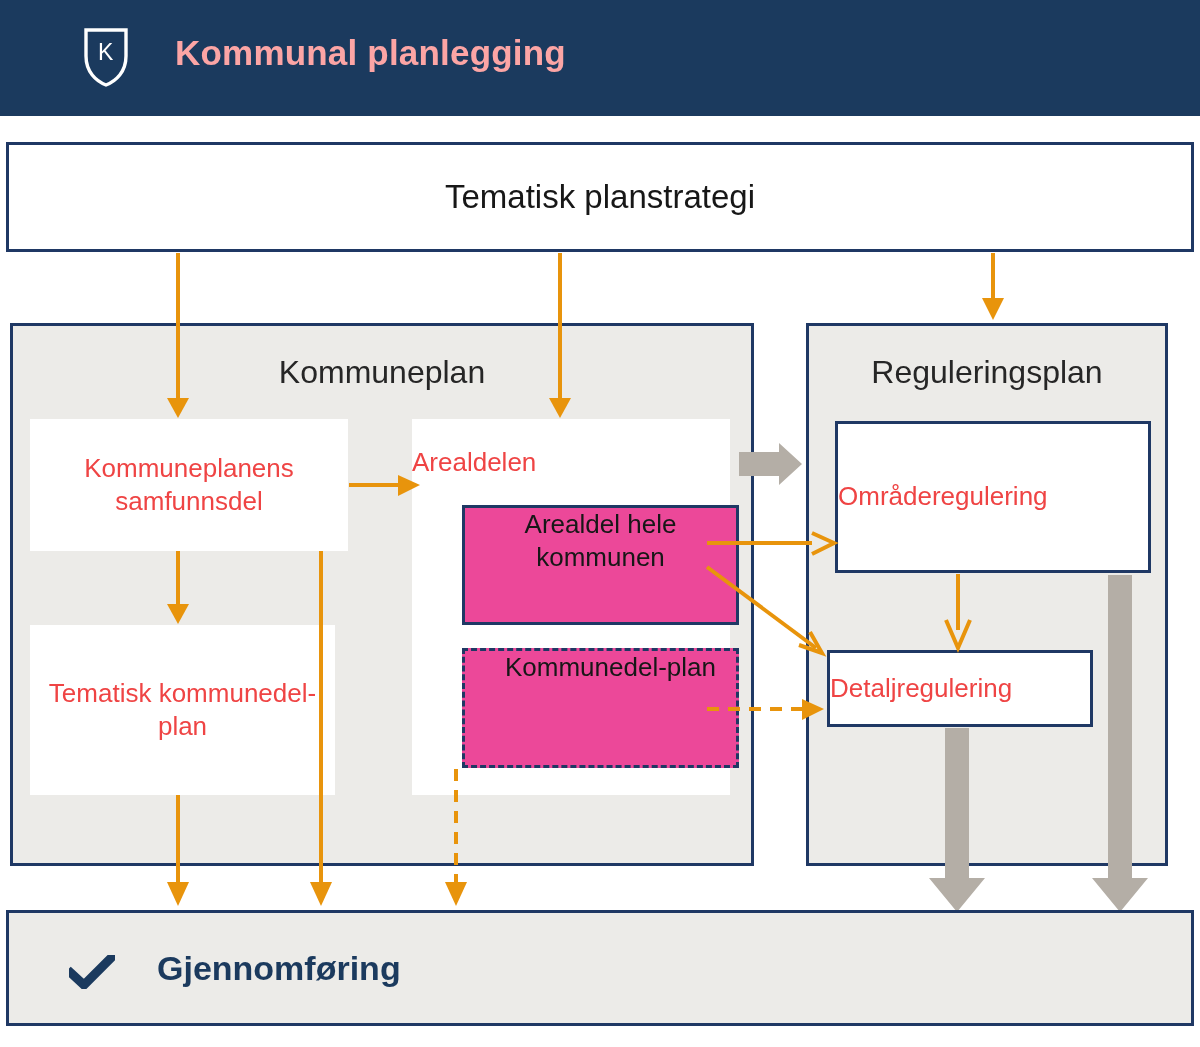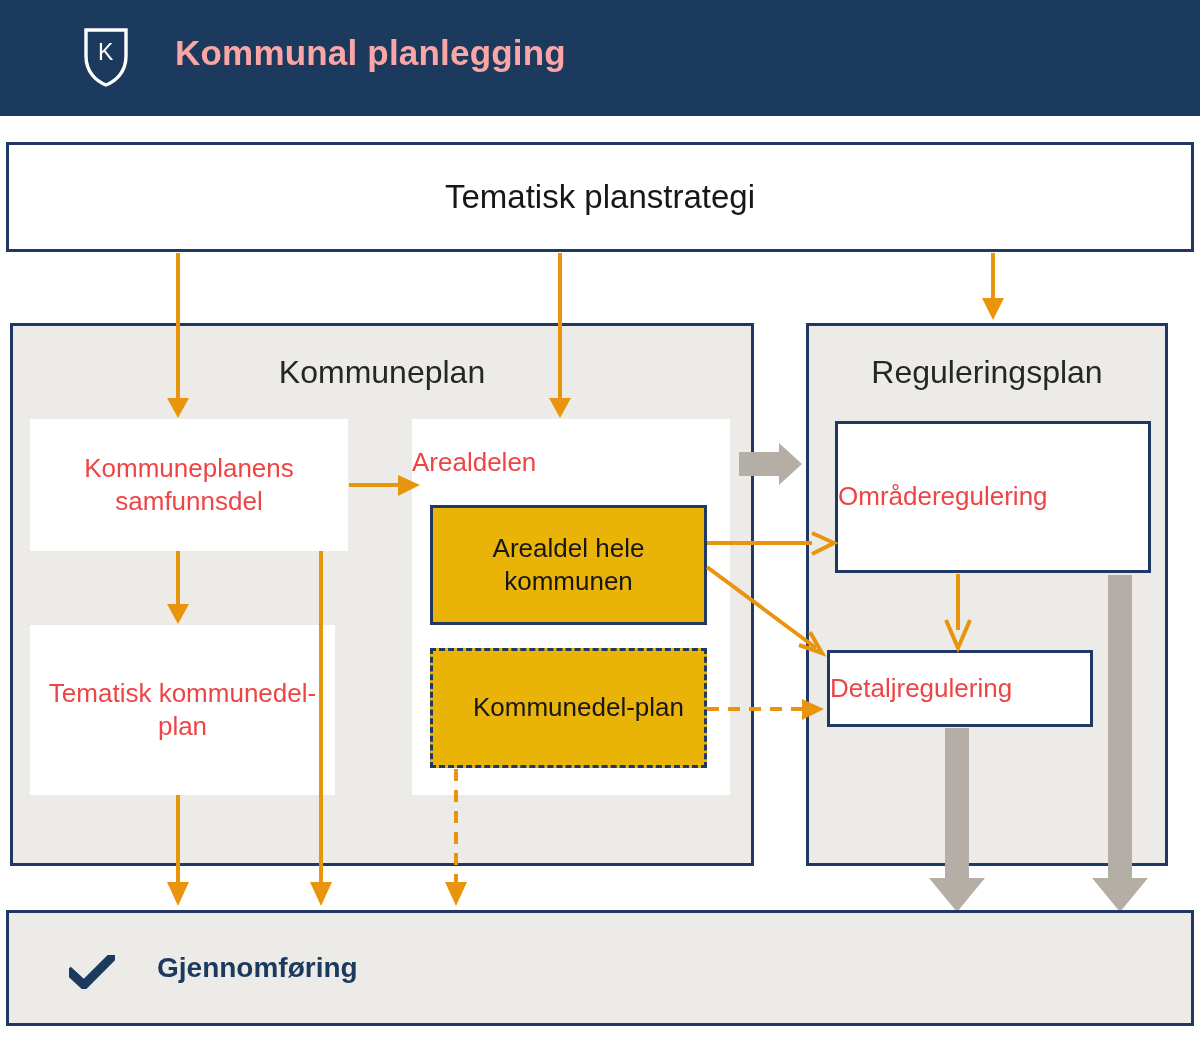"Arealdel hele kommunen" .innerbox { align-items: center -> flex-start; background: #eab308 -> #ec4899; margin-left: none -> 32px }
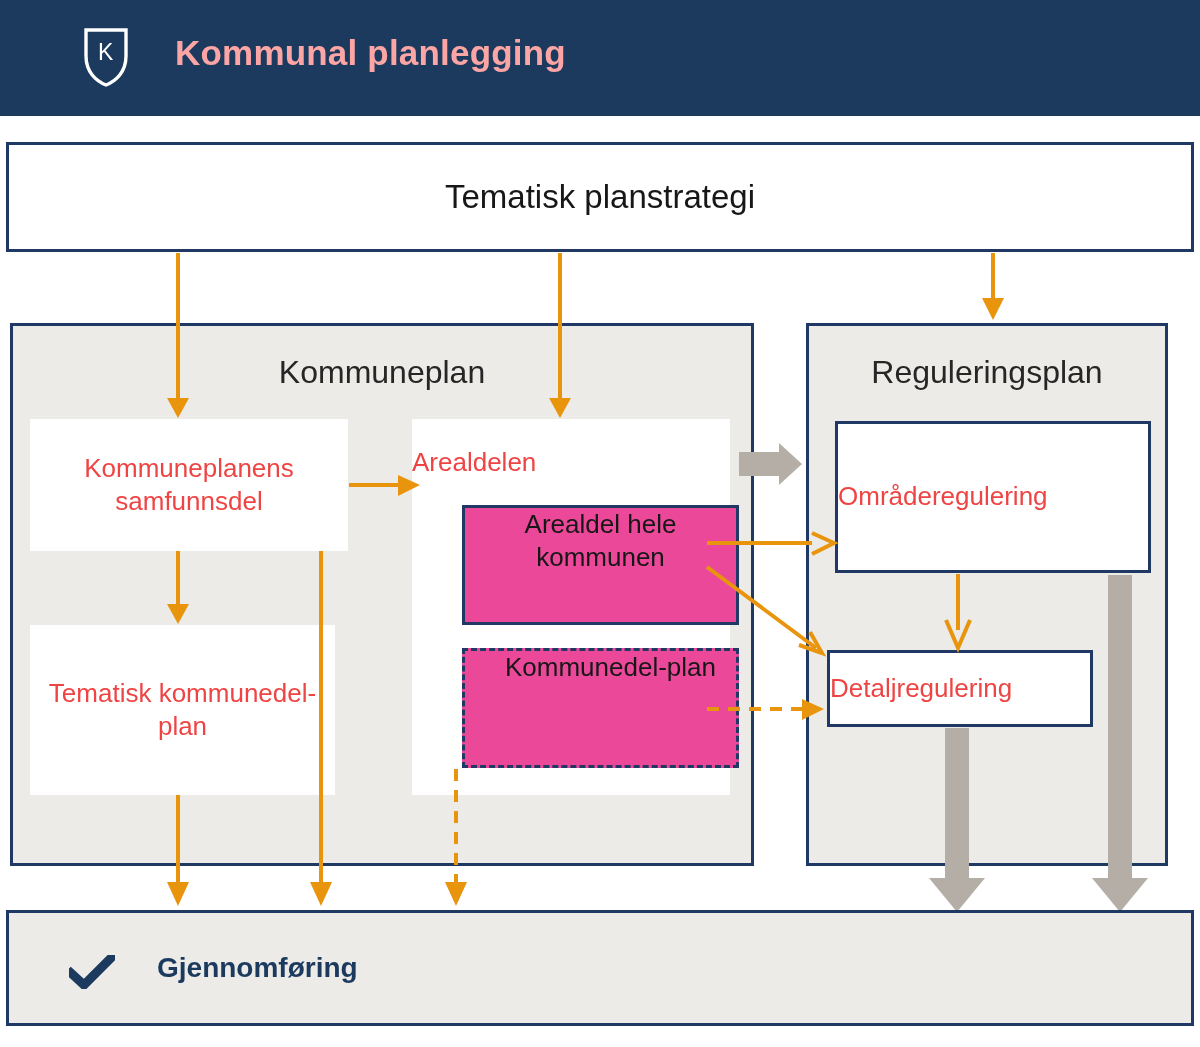"Gjennomføring" .footer-title { font-size: 28px -> 34px }
